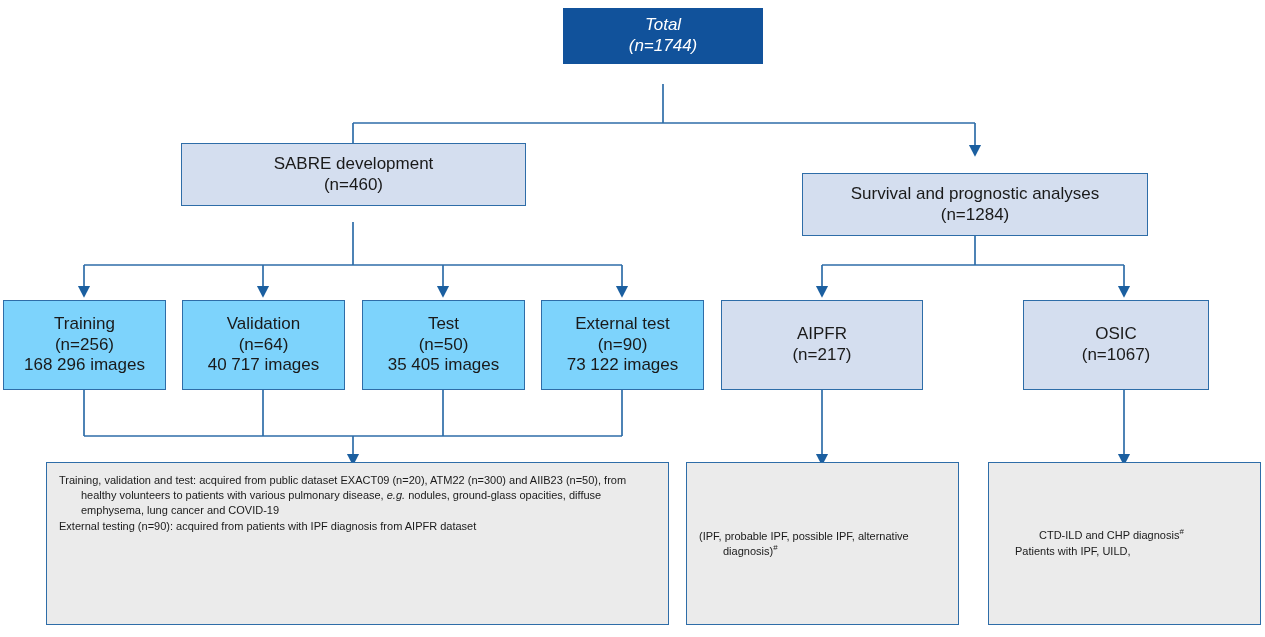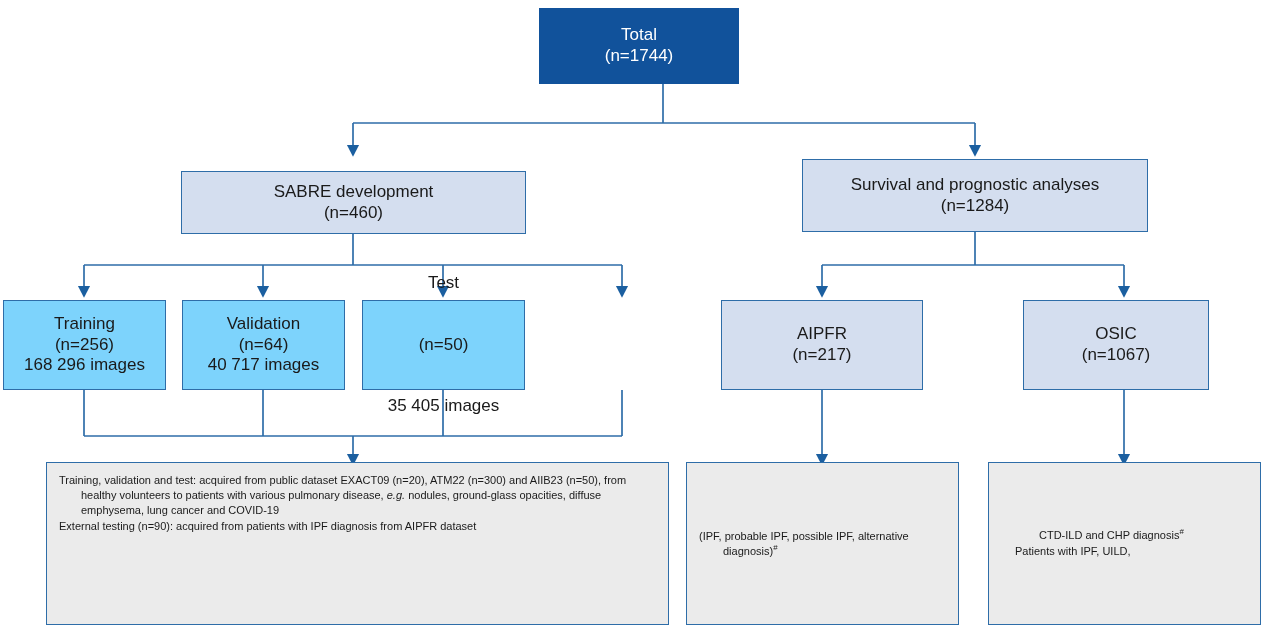"Total" div.node { font-style: none -> italic; height: 76px -> 56px; left: 539px -> 563px }
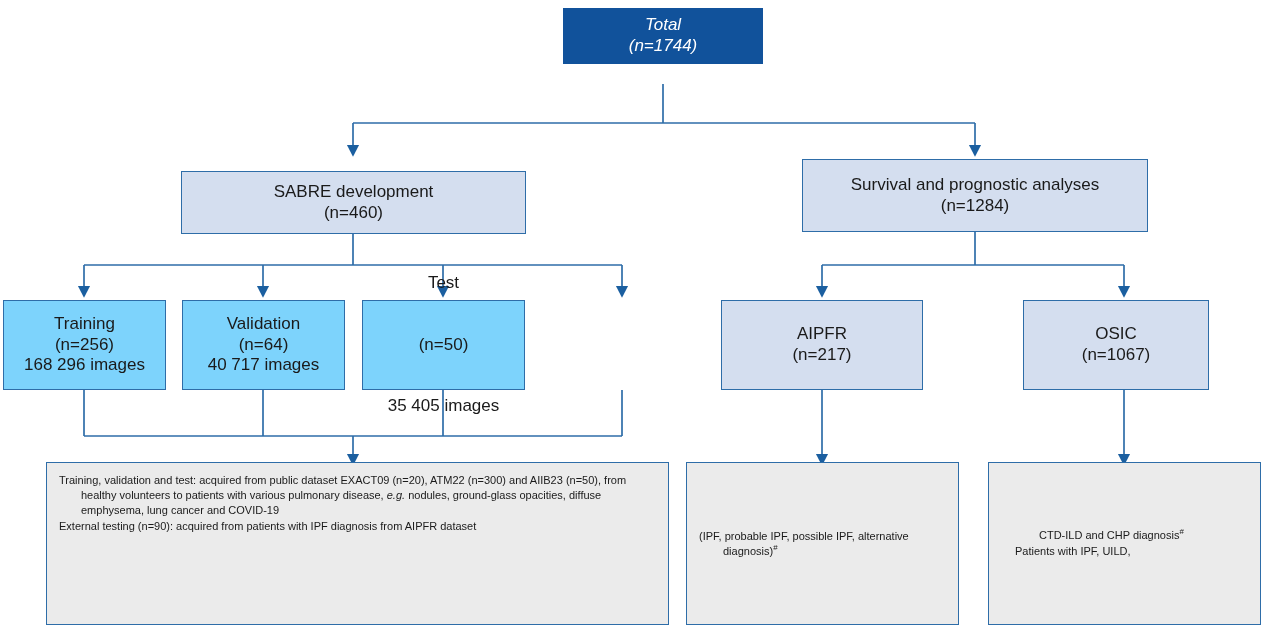"SABRE development" div.node { top: 171px -> 143px }
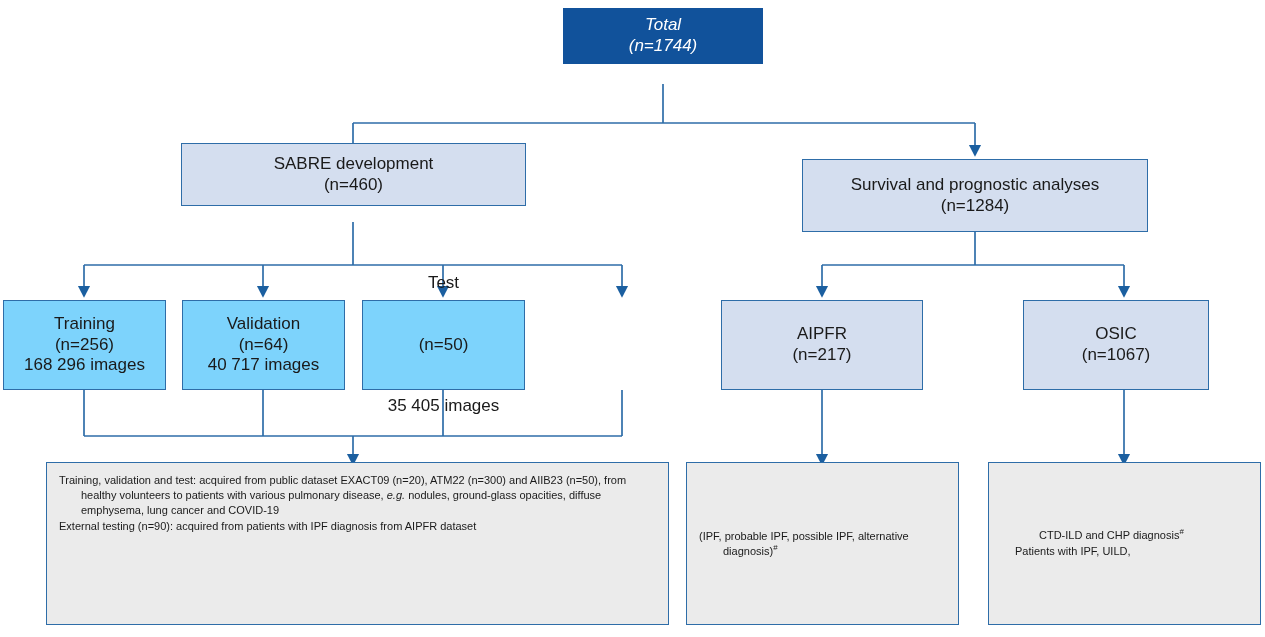"Survival and prognostic analyses" div.node { height: 73px -> 63px; top: 159px -> 173px }
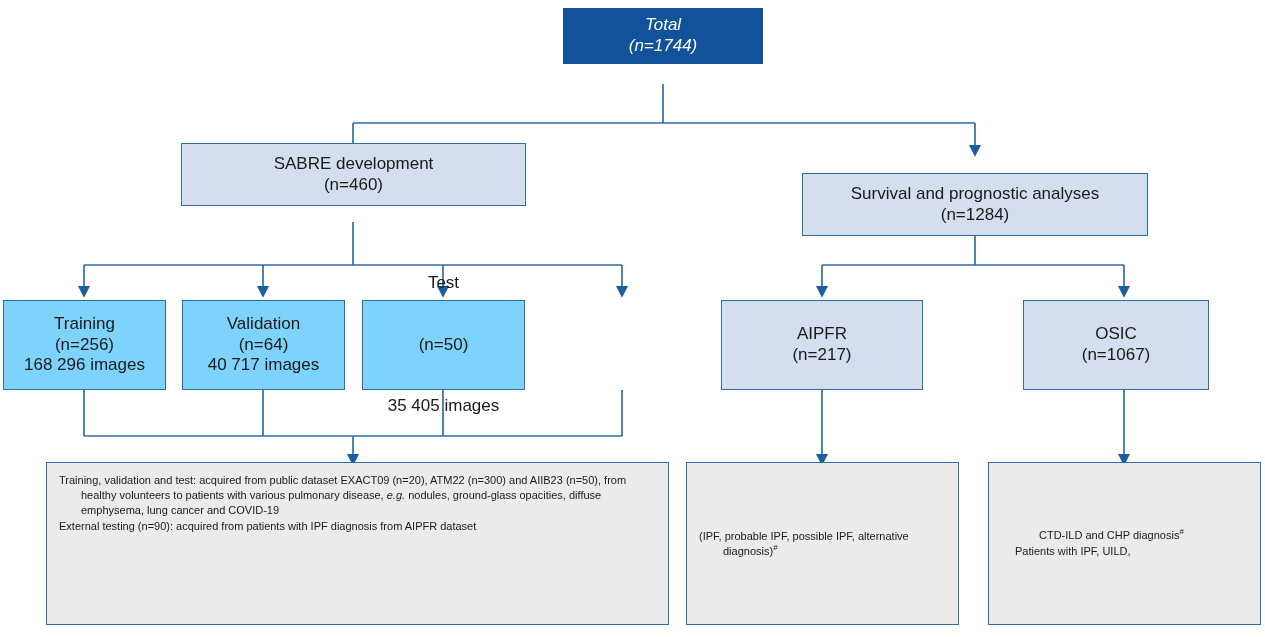"Test" div.node { gap: 41px -> none }
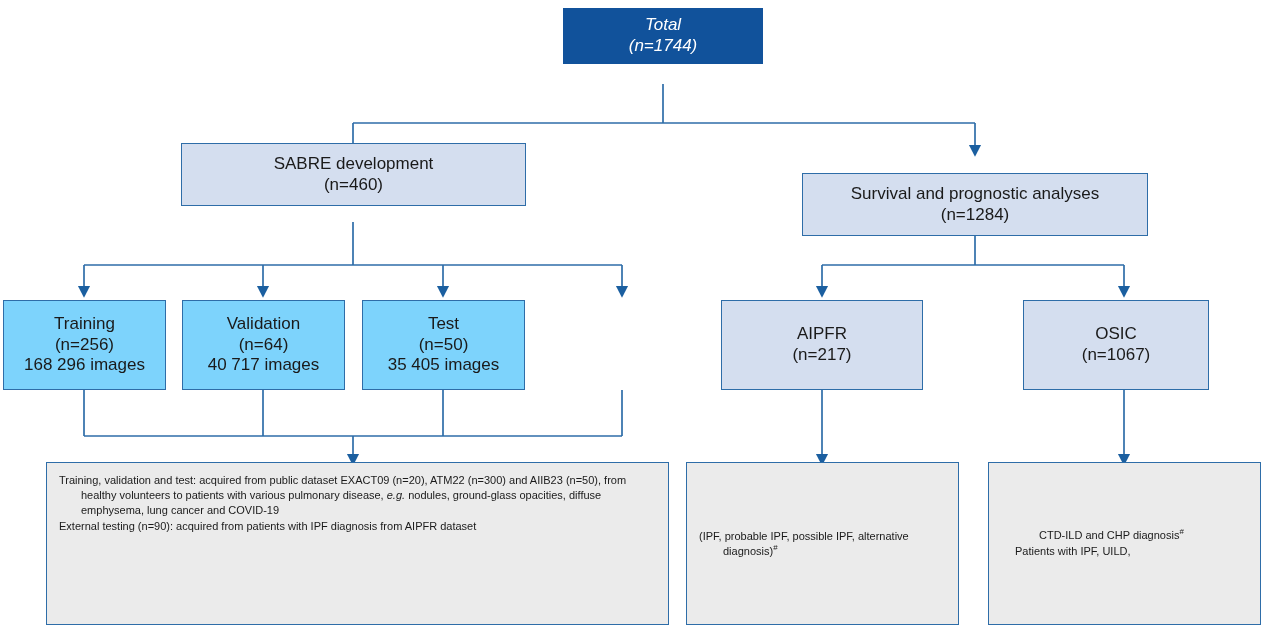"External test" div.node { html: none -> <div> <span>External test</span> <span>(n=90)</span> <span>73 122 images</span> </div> }
